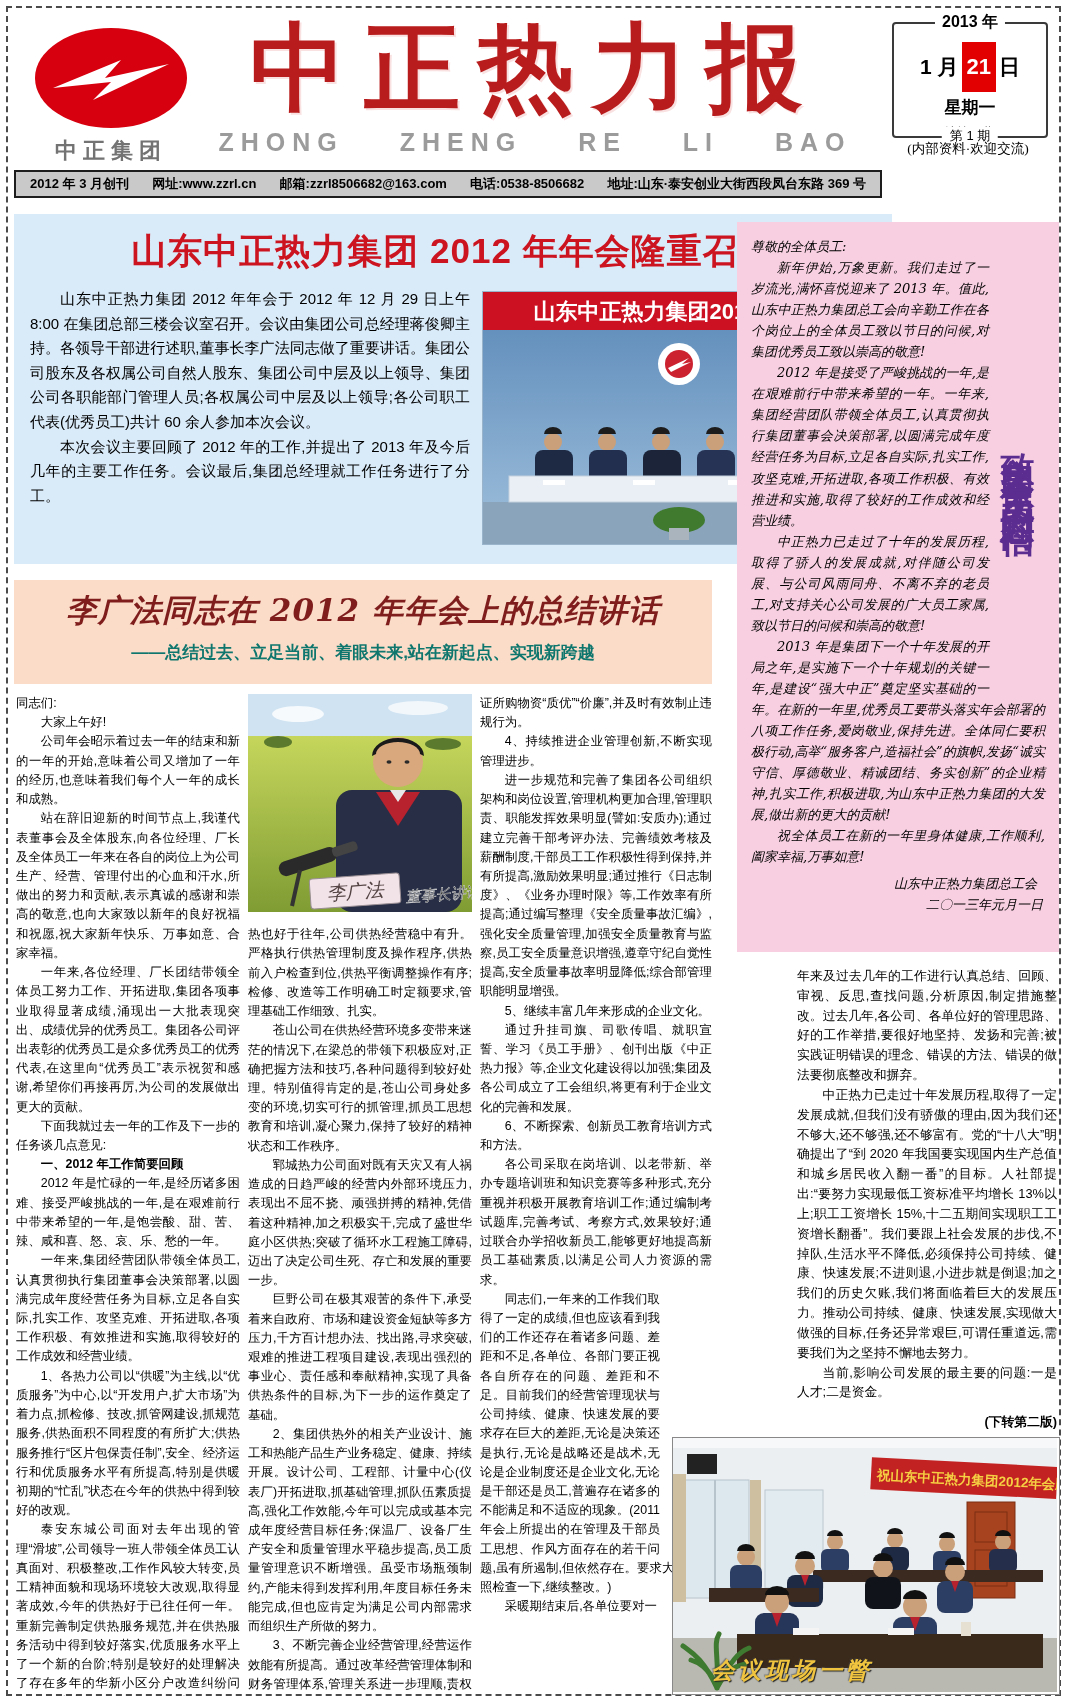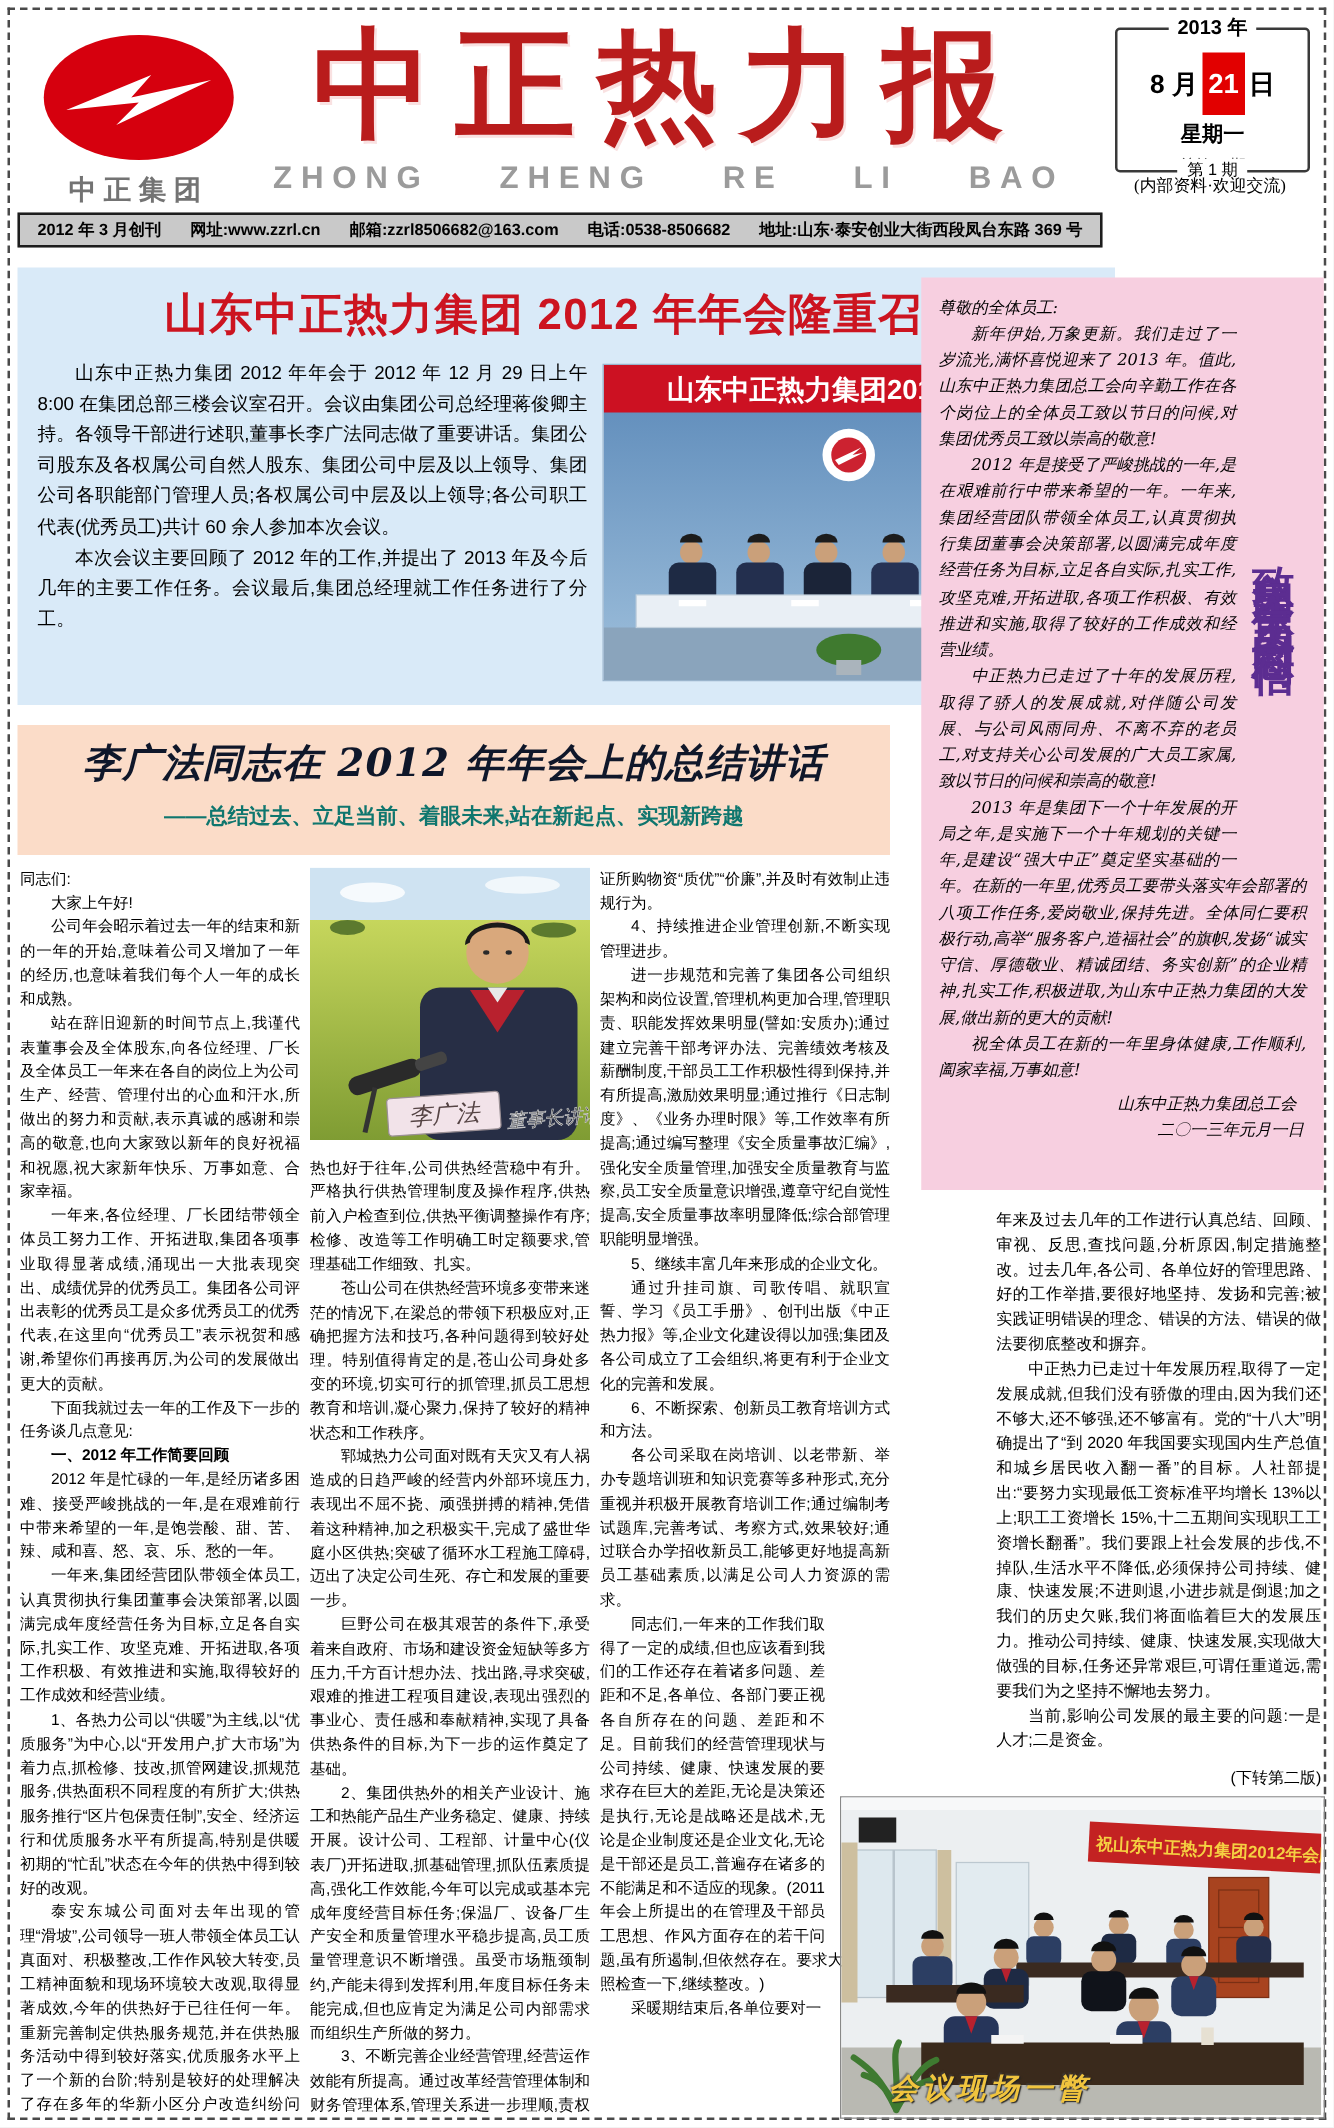"8 月" span { text: 8 -> 1 }
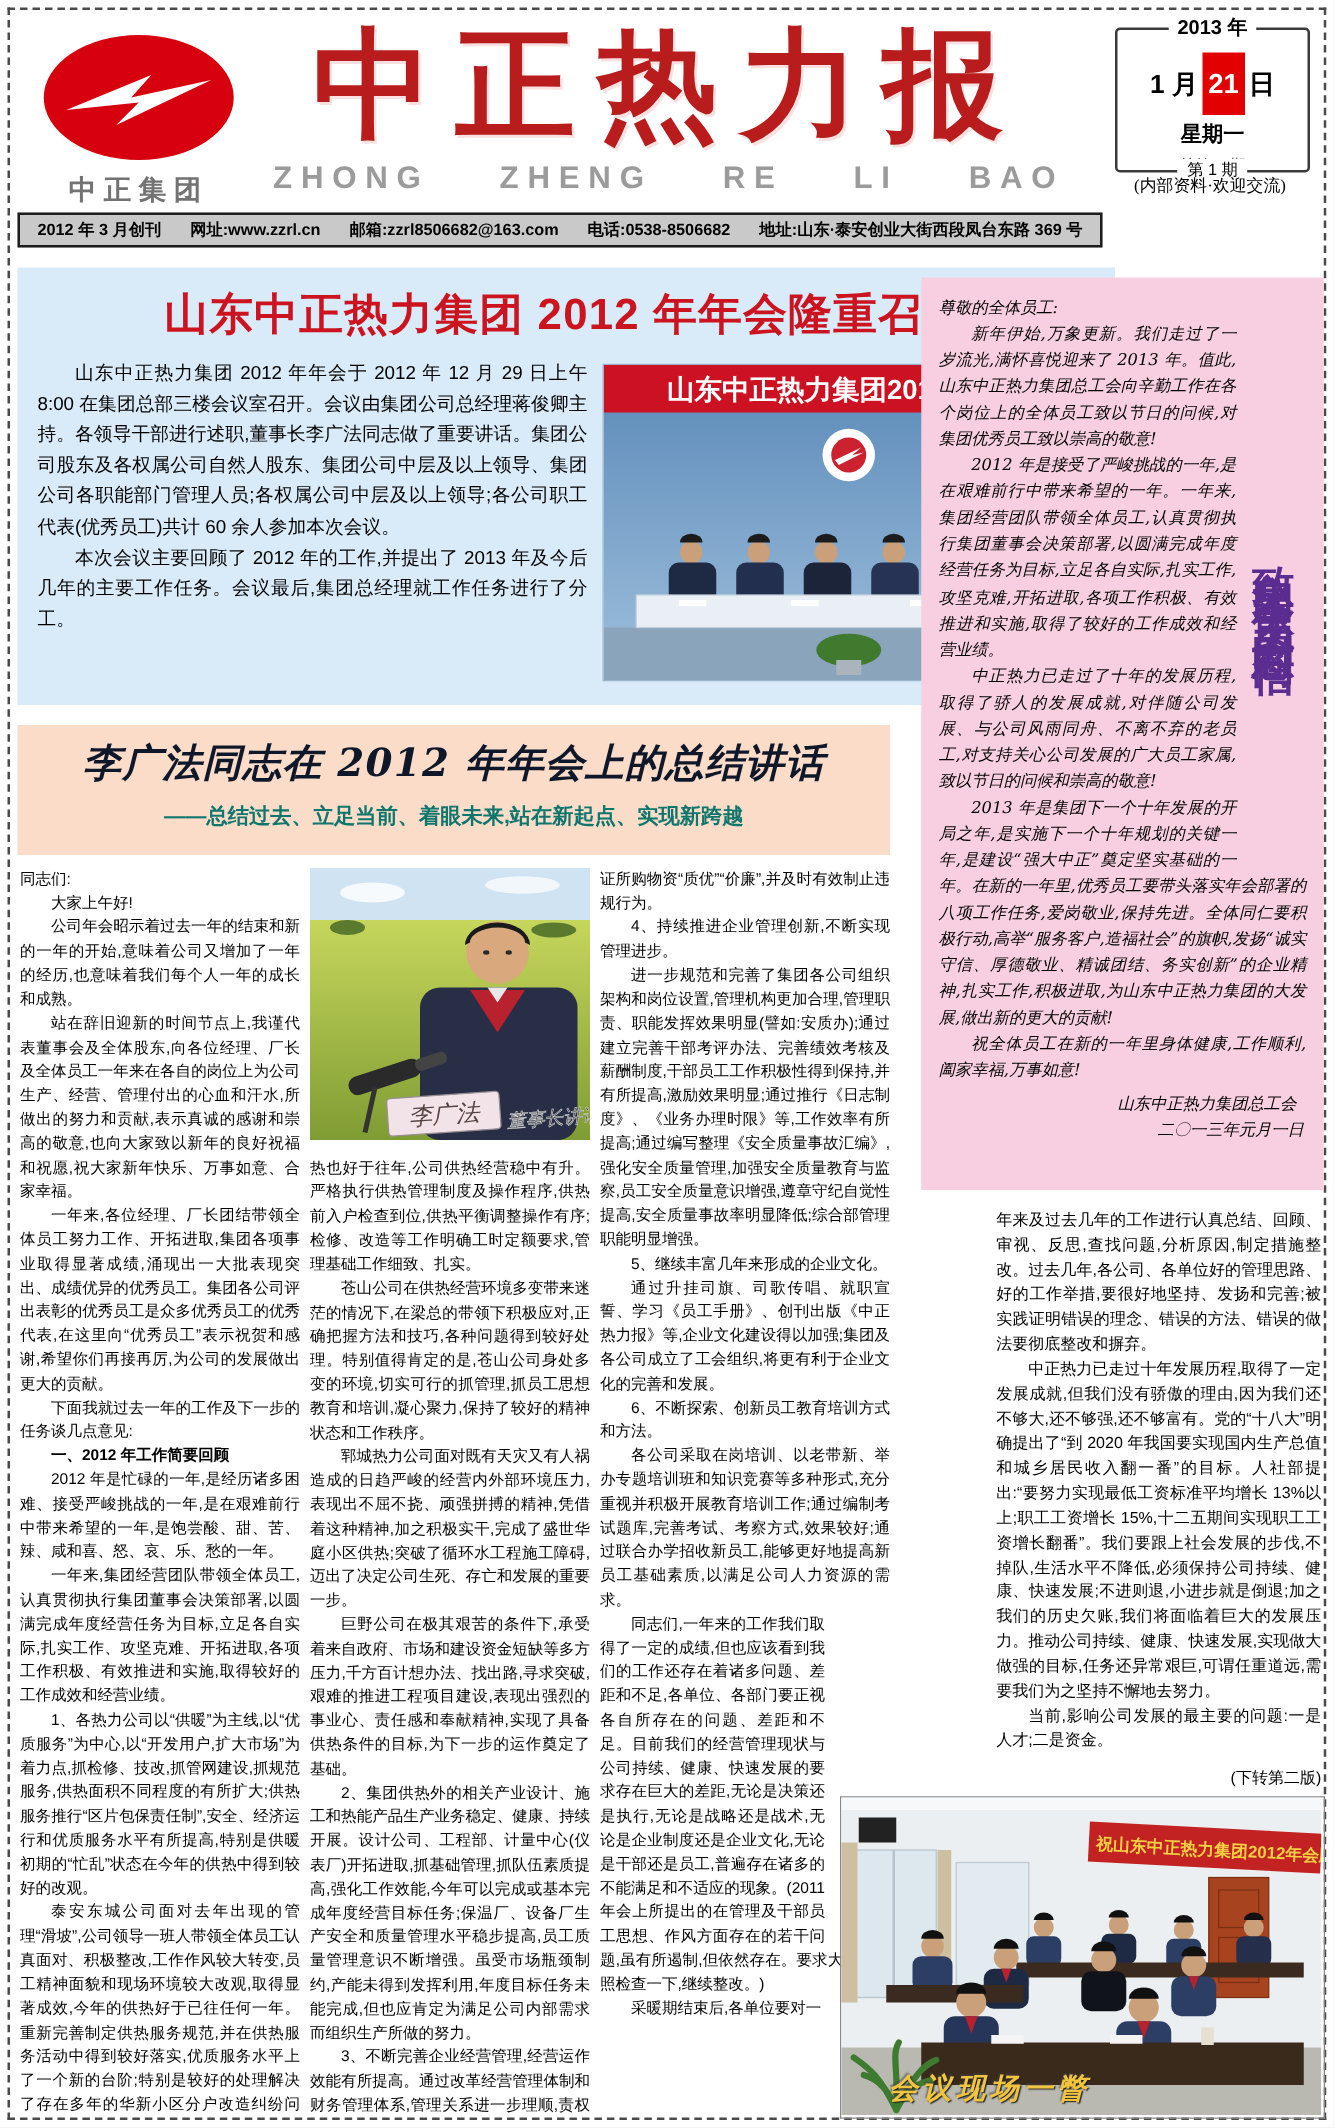"李广法同志在 2012 年年会上的总结讲话" .a2-title { color: #0f172a -> #7f1d1d }
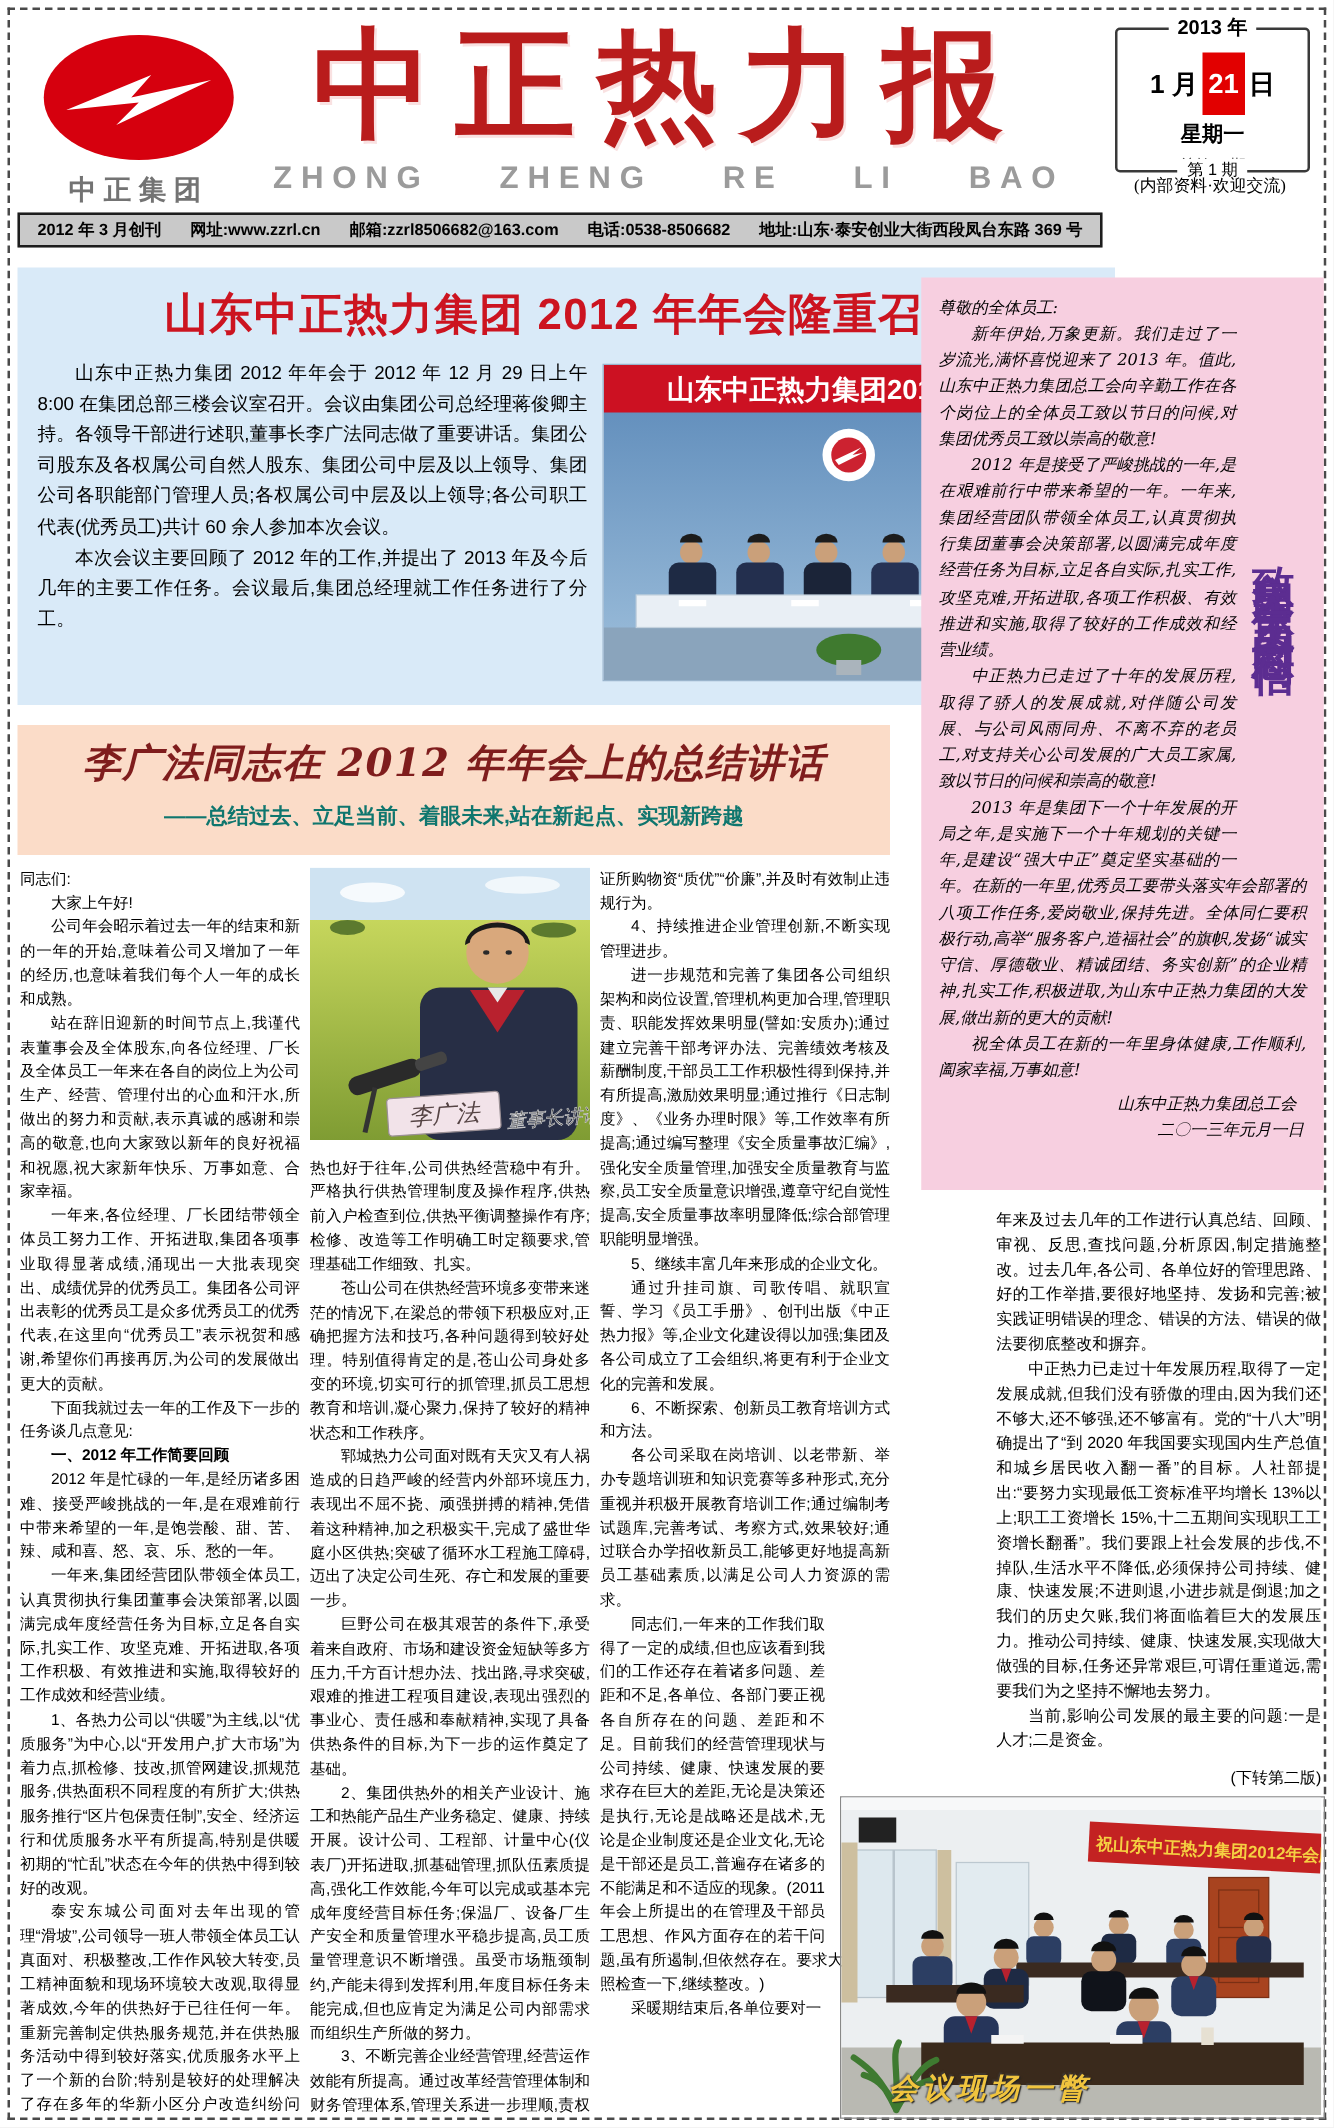"(下转第二版)" .continued { font-weight: normal -> bold }
